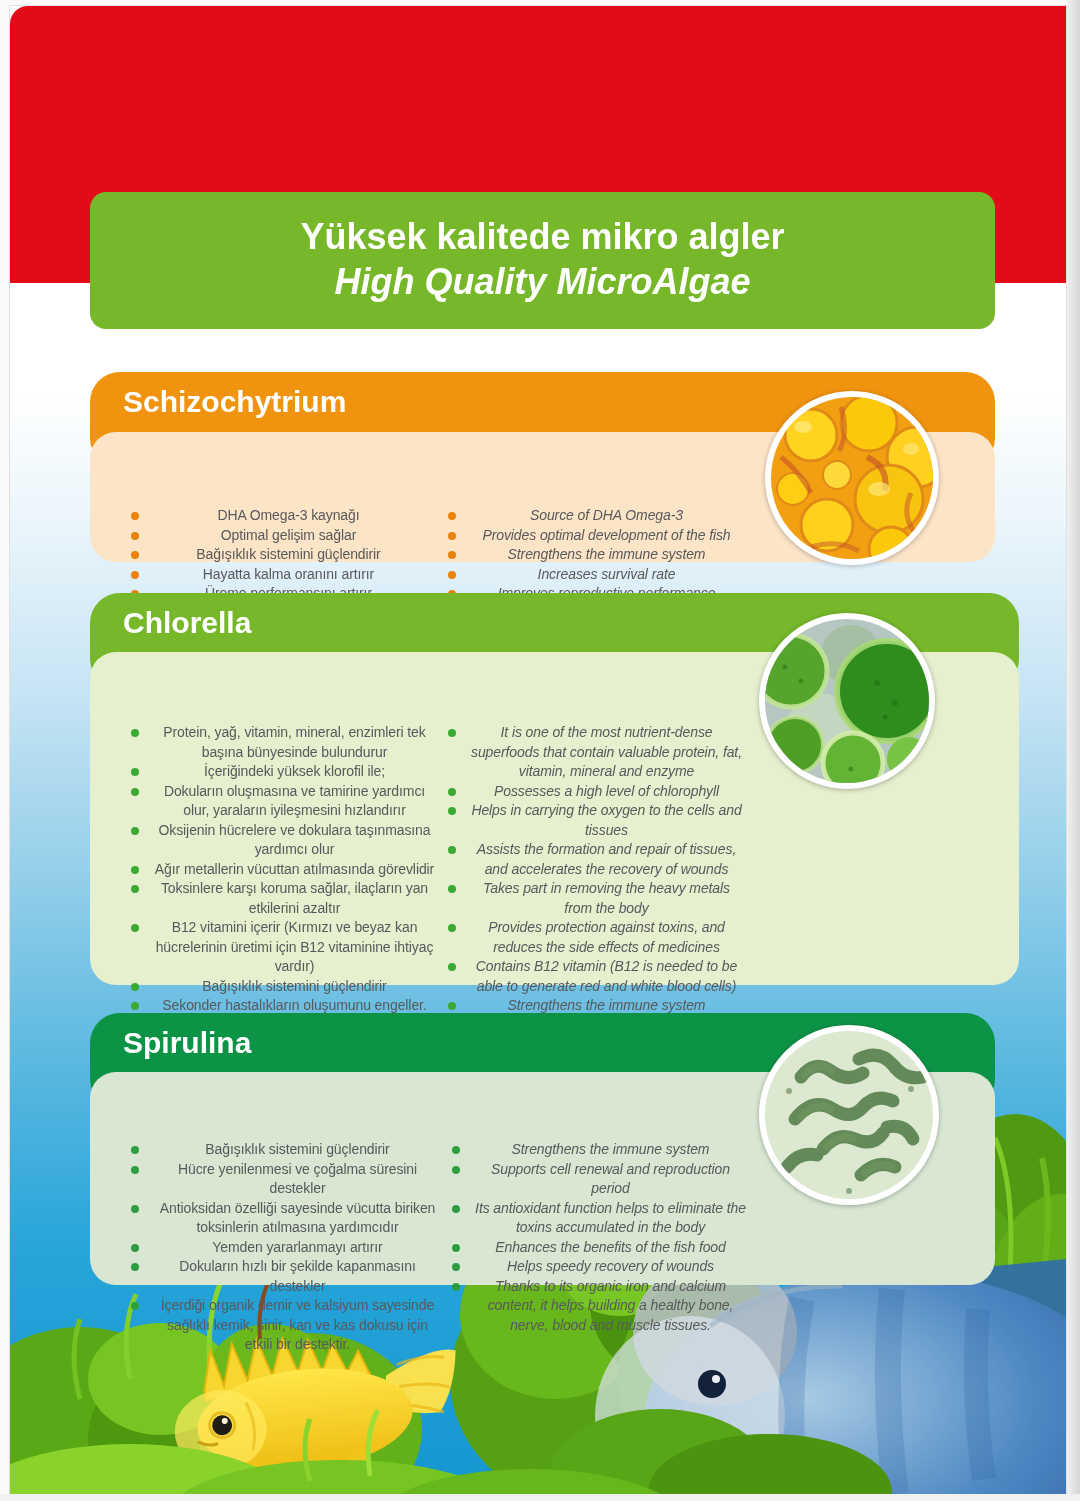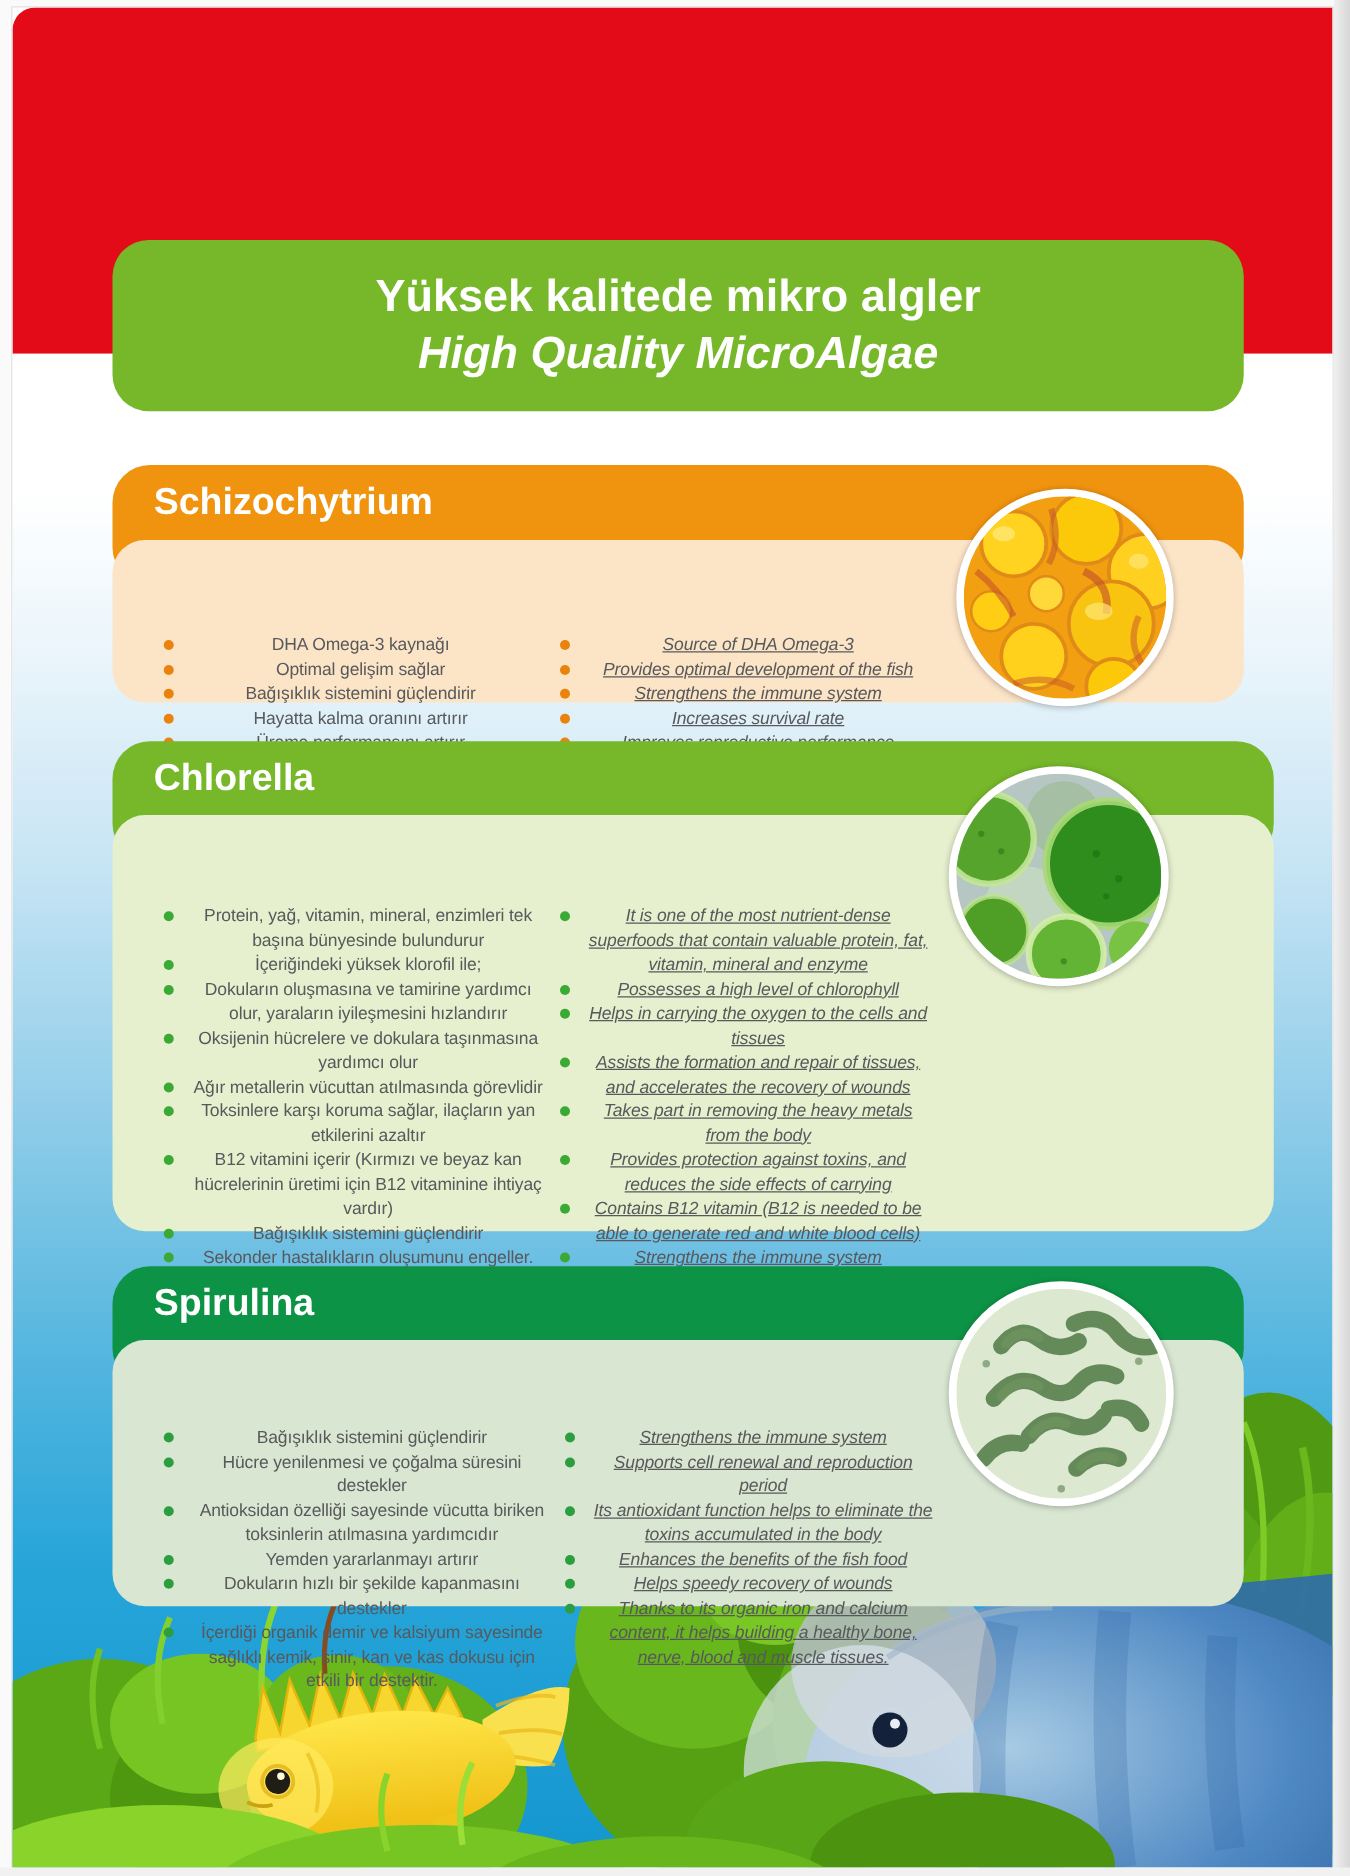"Yüksek kalitede mikro algler" .banner { border-radius: 29px -> 16px }
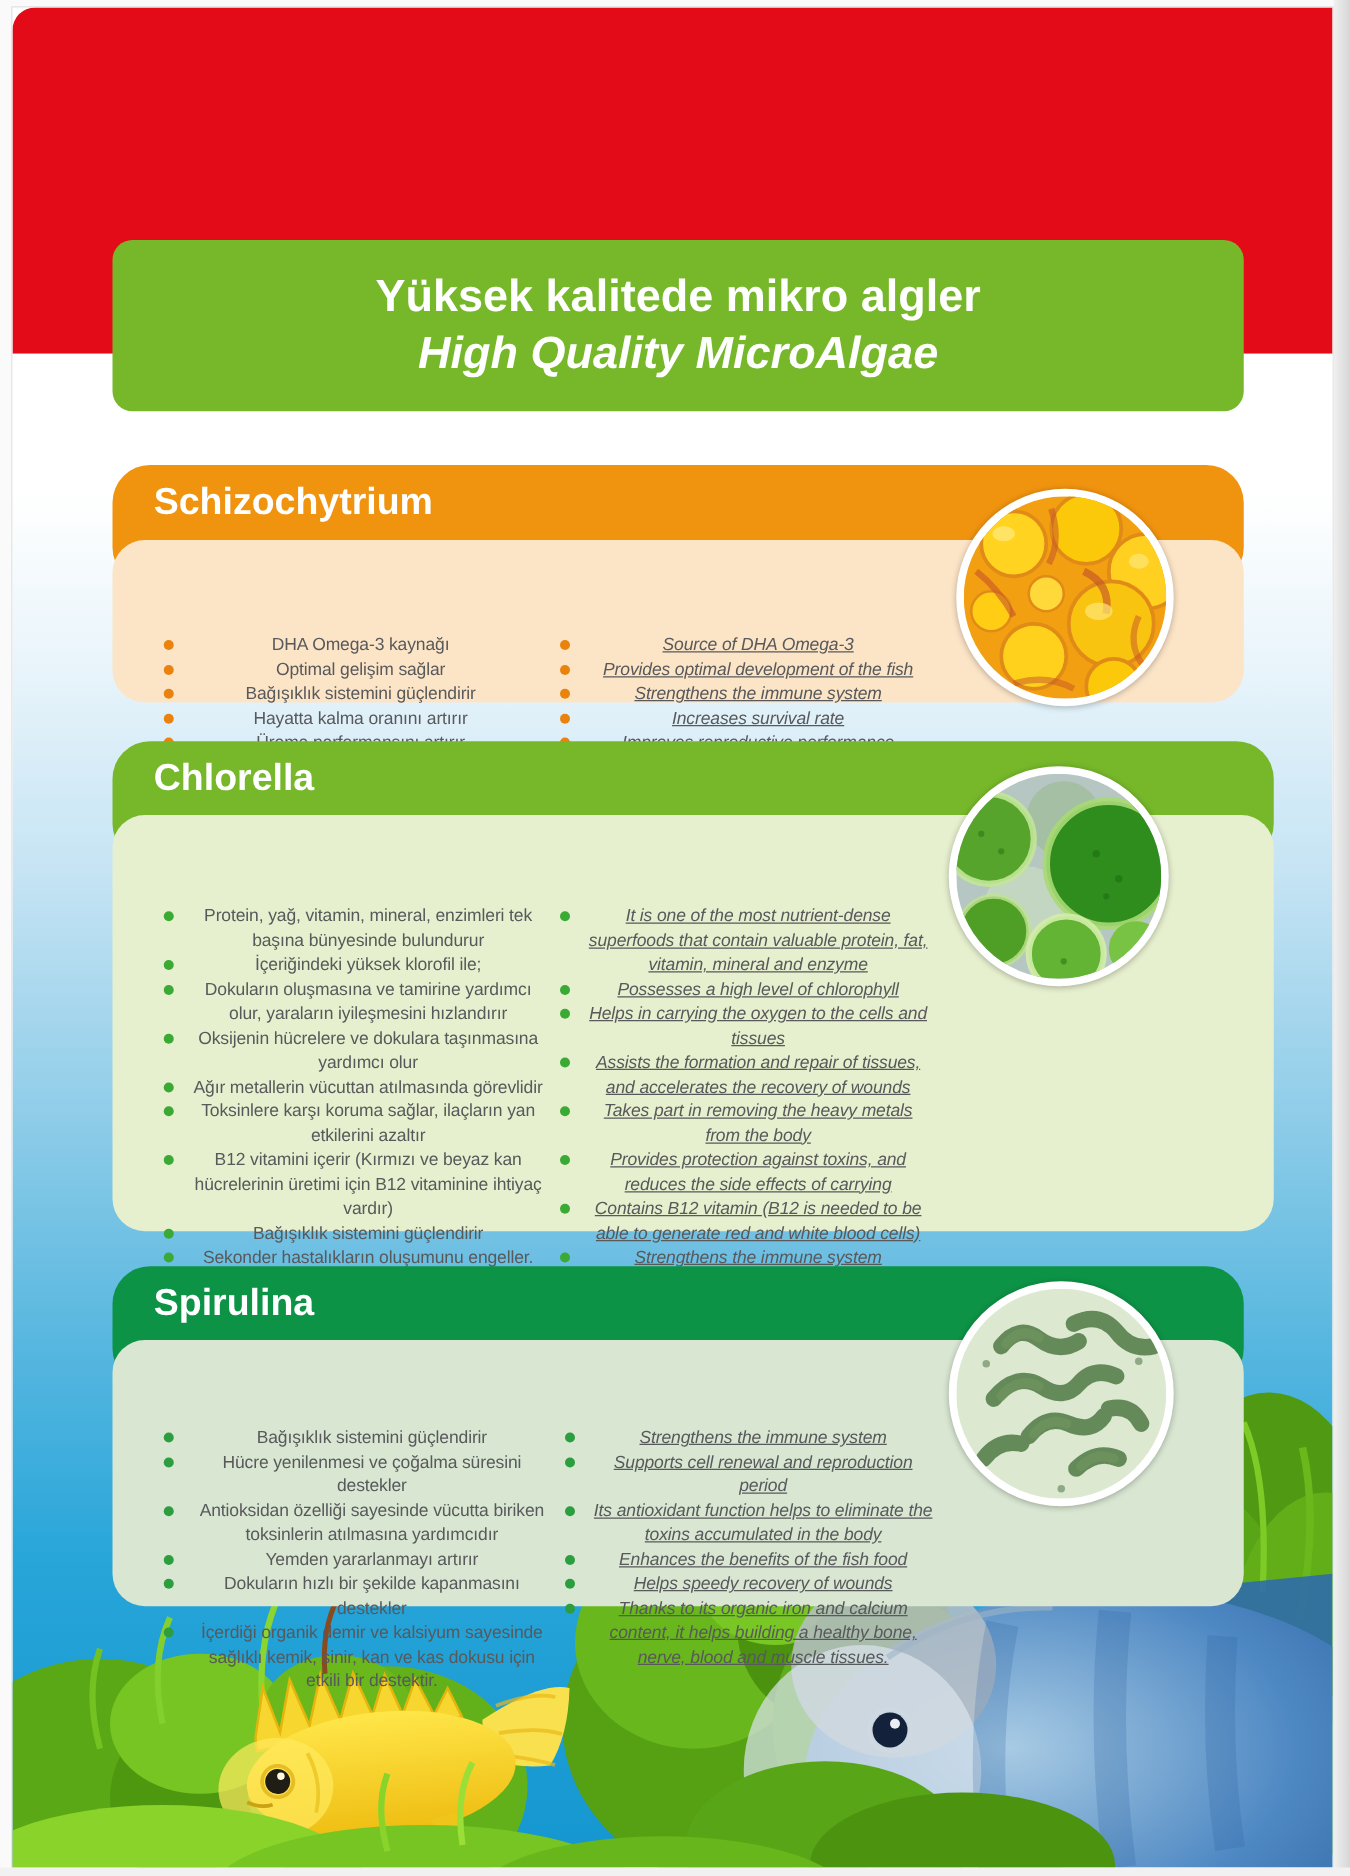"Source of DHA Omega-3" ul.en li .txt { text-decoration: underline -> none }
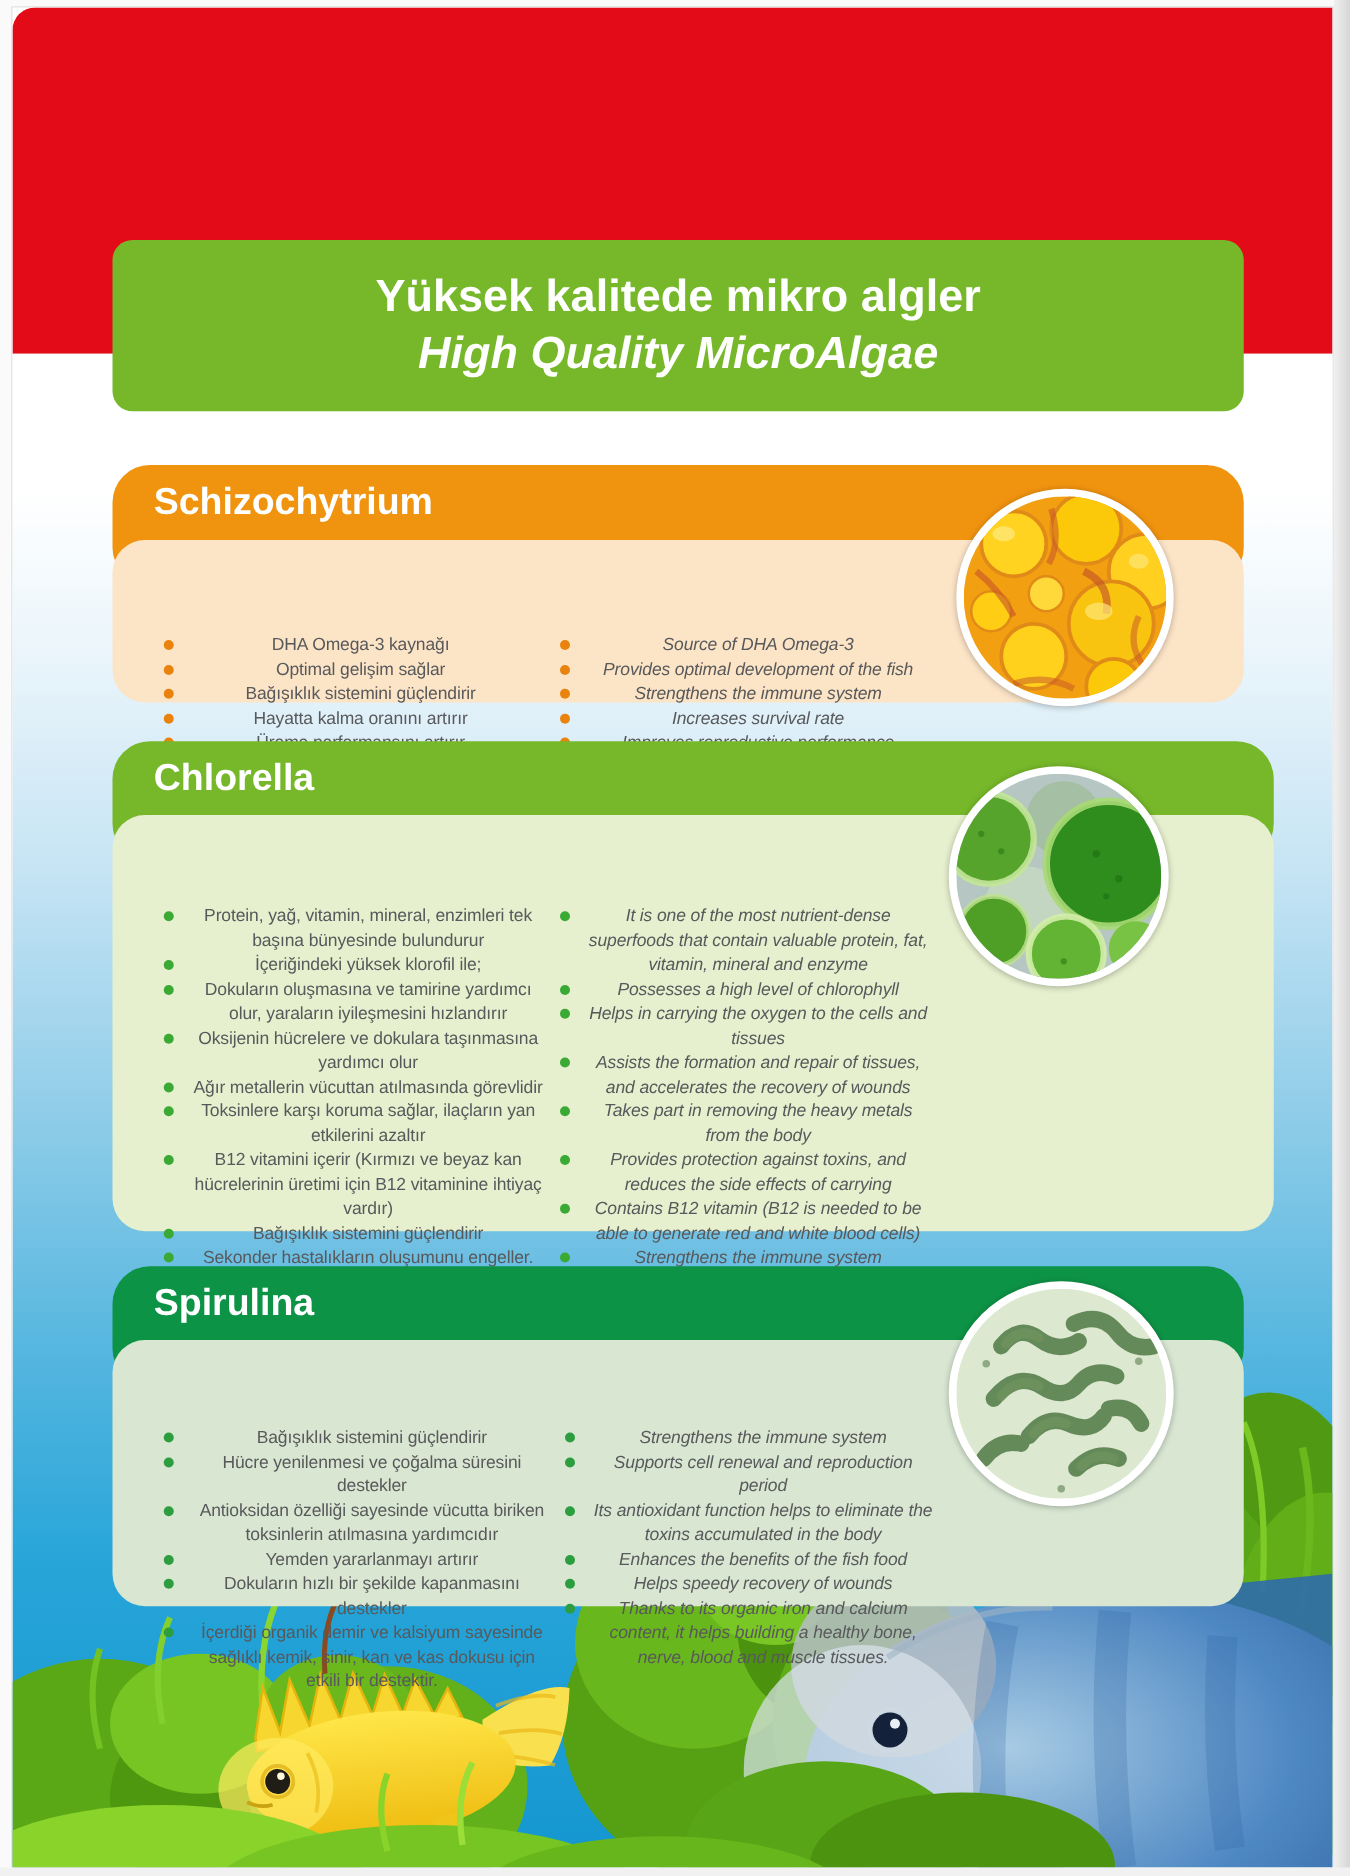"Provides protection against toxins, and" span.txt { text: carrying -> medicines }
